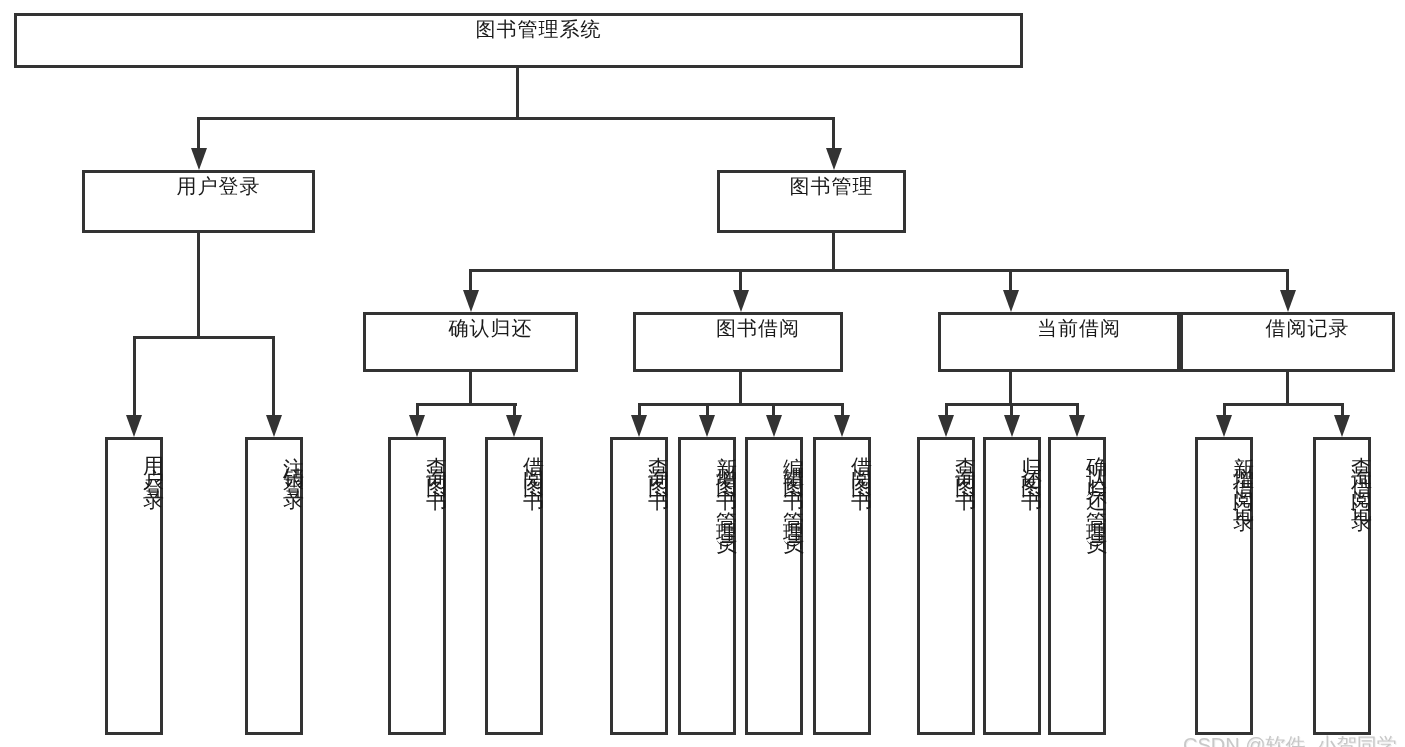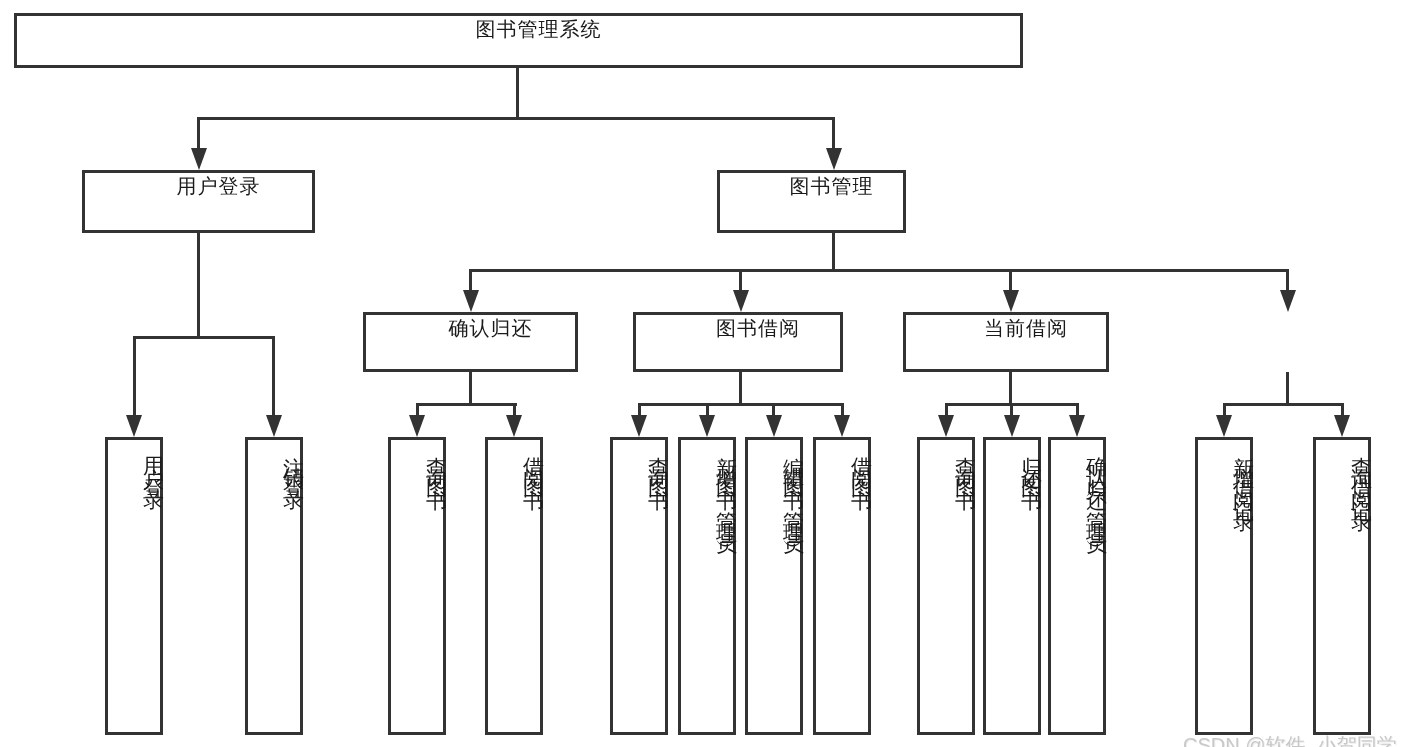"当前借阅" div.box { left: 903px -> 938px; width: 206px -> 242px }
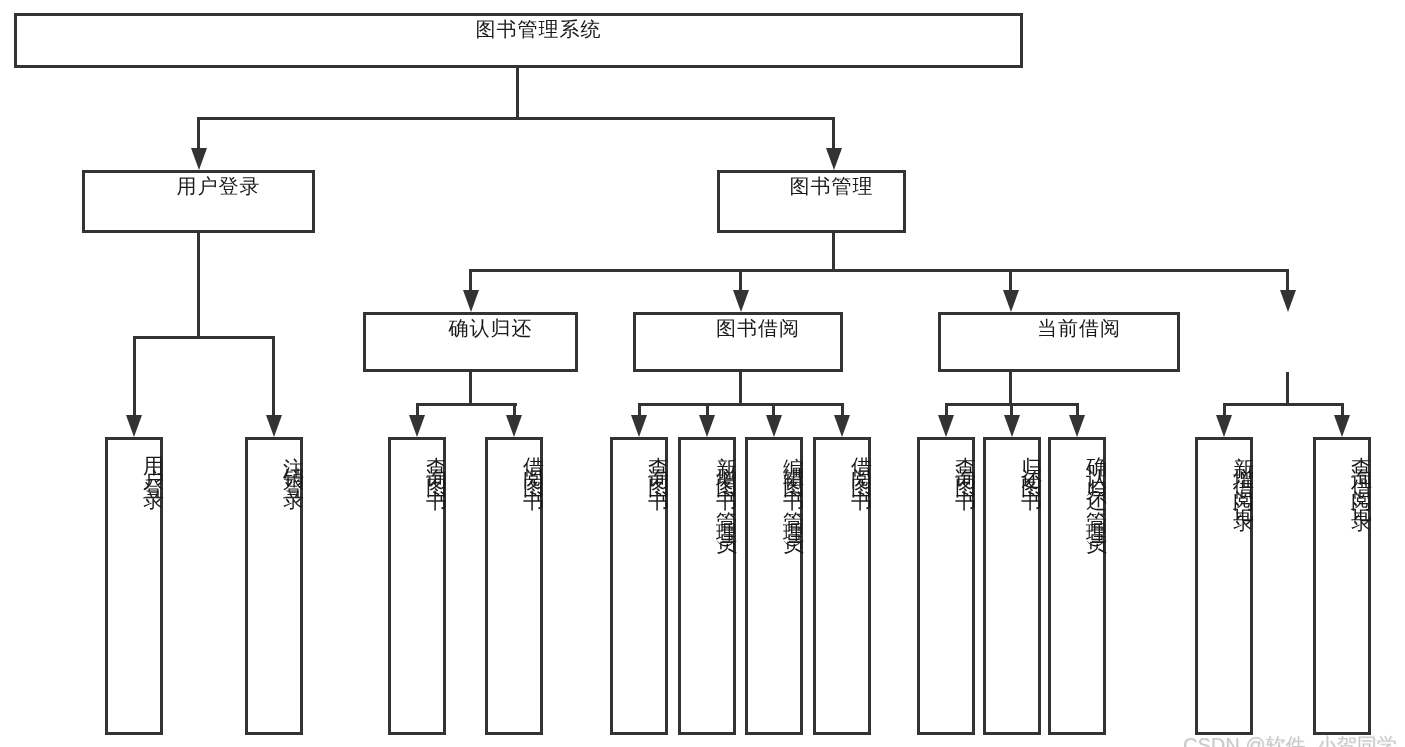"借阅记录" div.box { html: none -> <div> <span>借阅记录</span> </div> }
